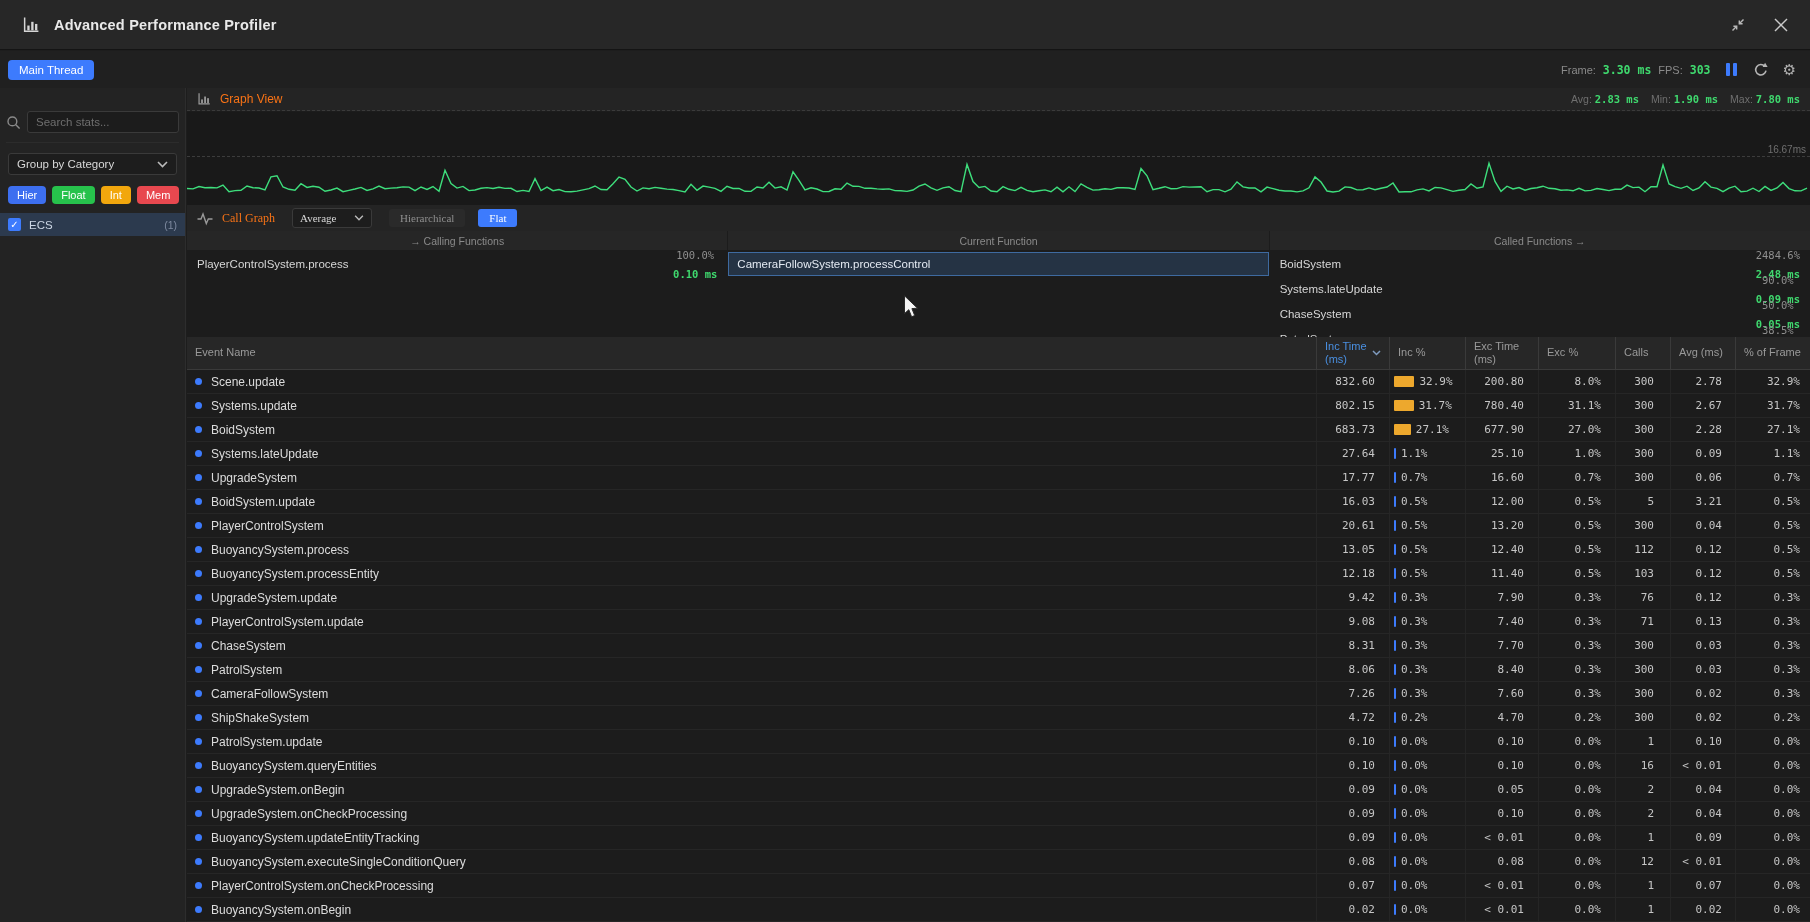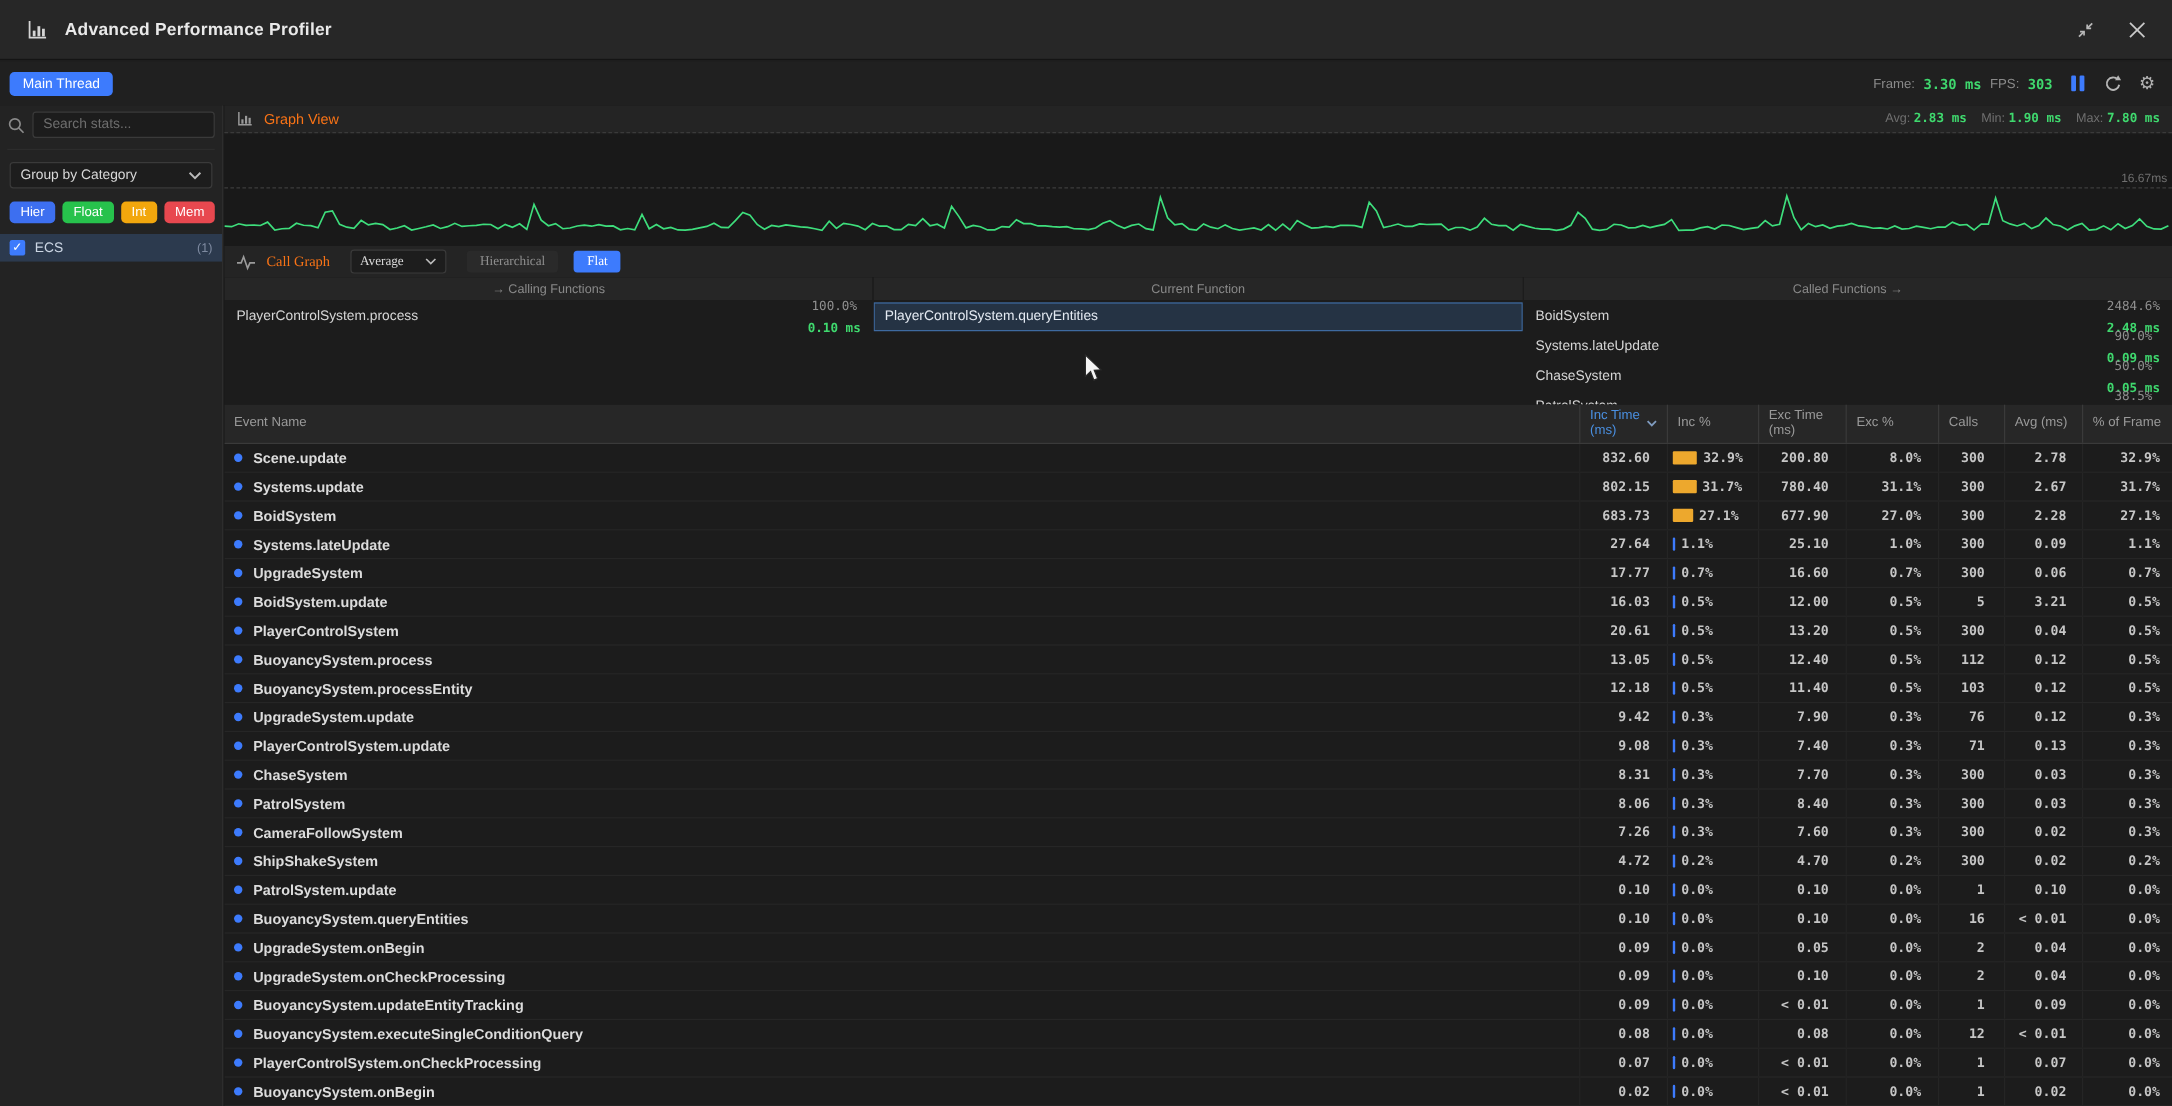"Search stats..." .search-row { margin: 5px 6px 0 6px -> 23px 6px 0 6px }
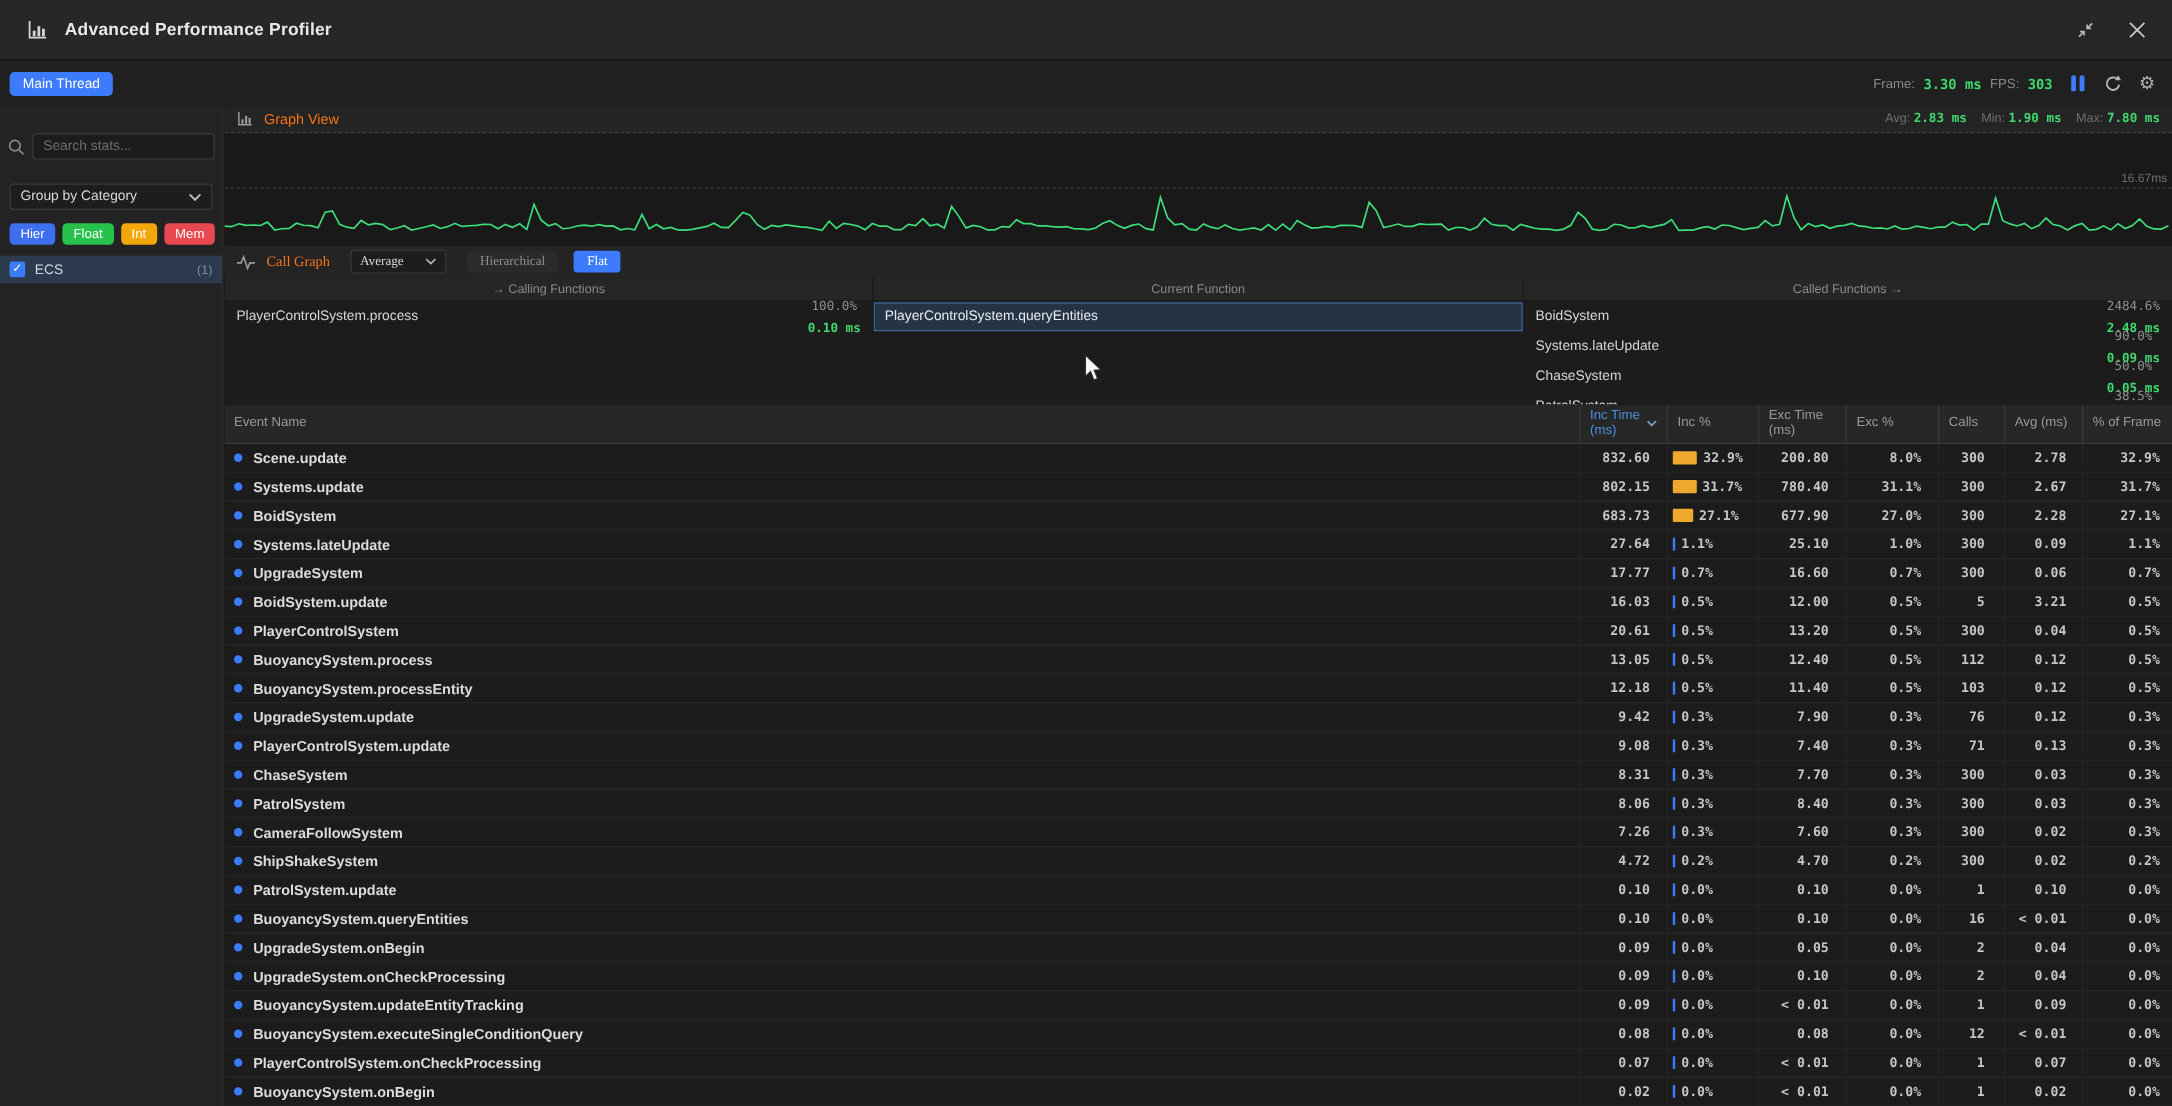"PlayerControlSystem.queryEntities" div.current-box { text: PlayerControlSystem.queryEntities -> CameraFollowSystem.processControl }
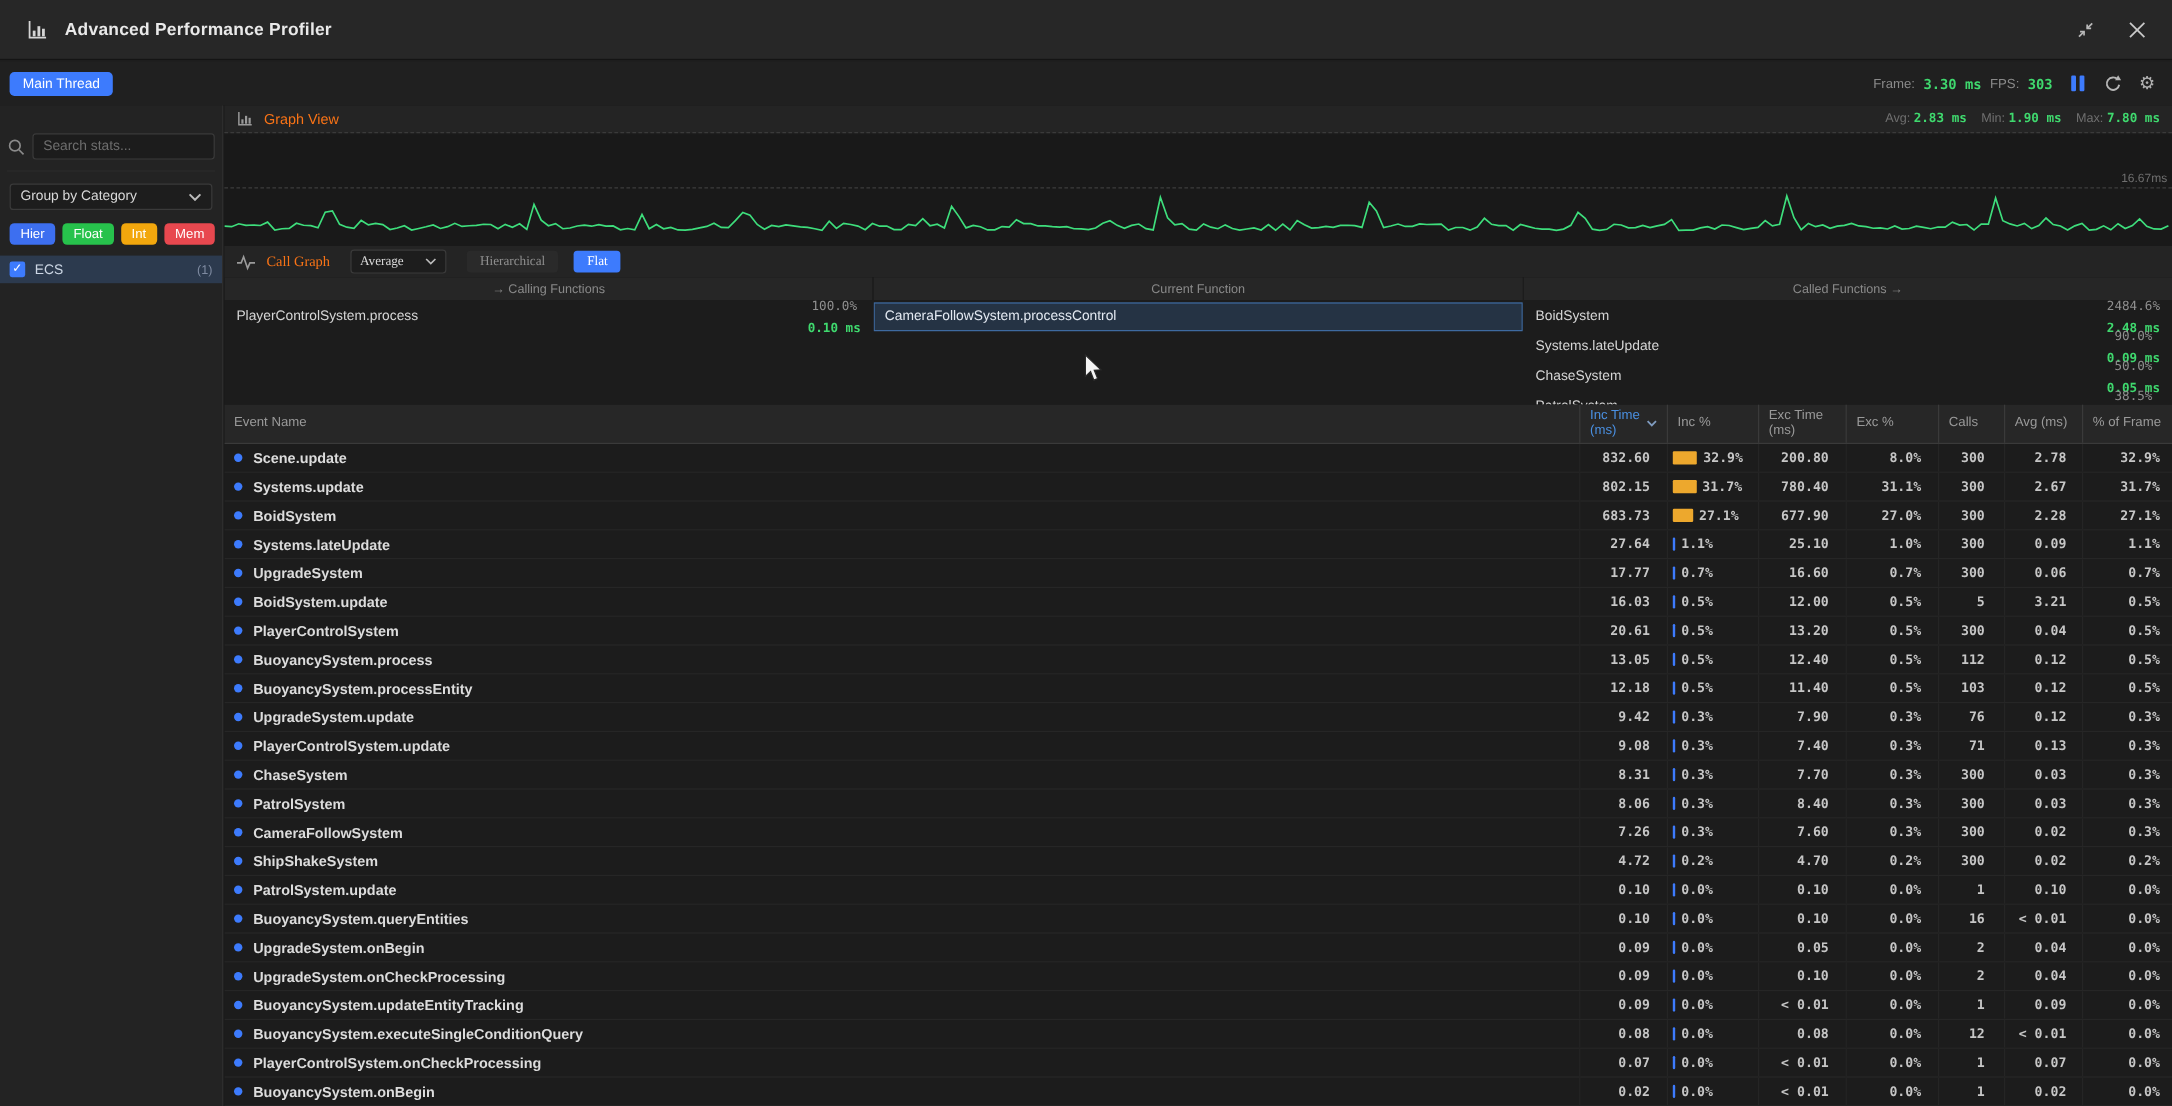"Scene.update" .trow { font-weight: bold -> none }
